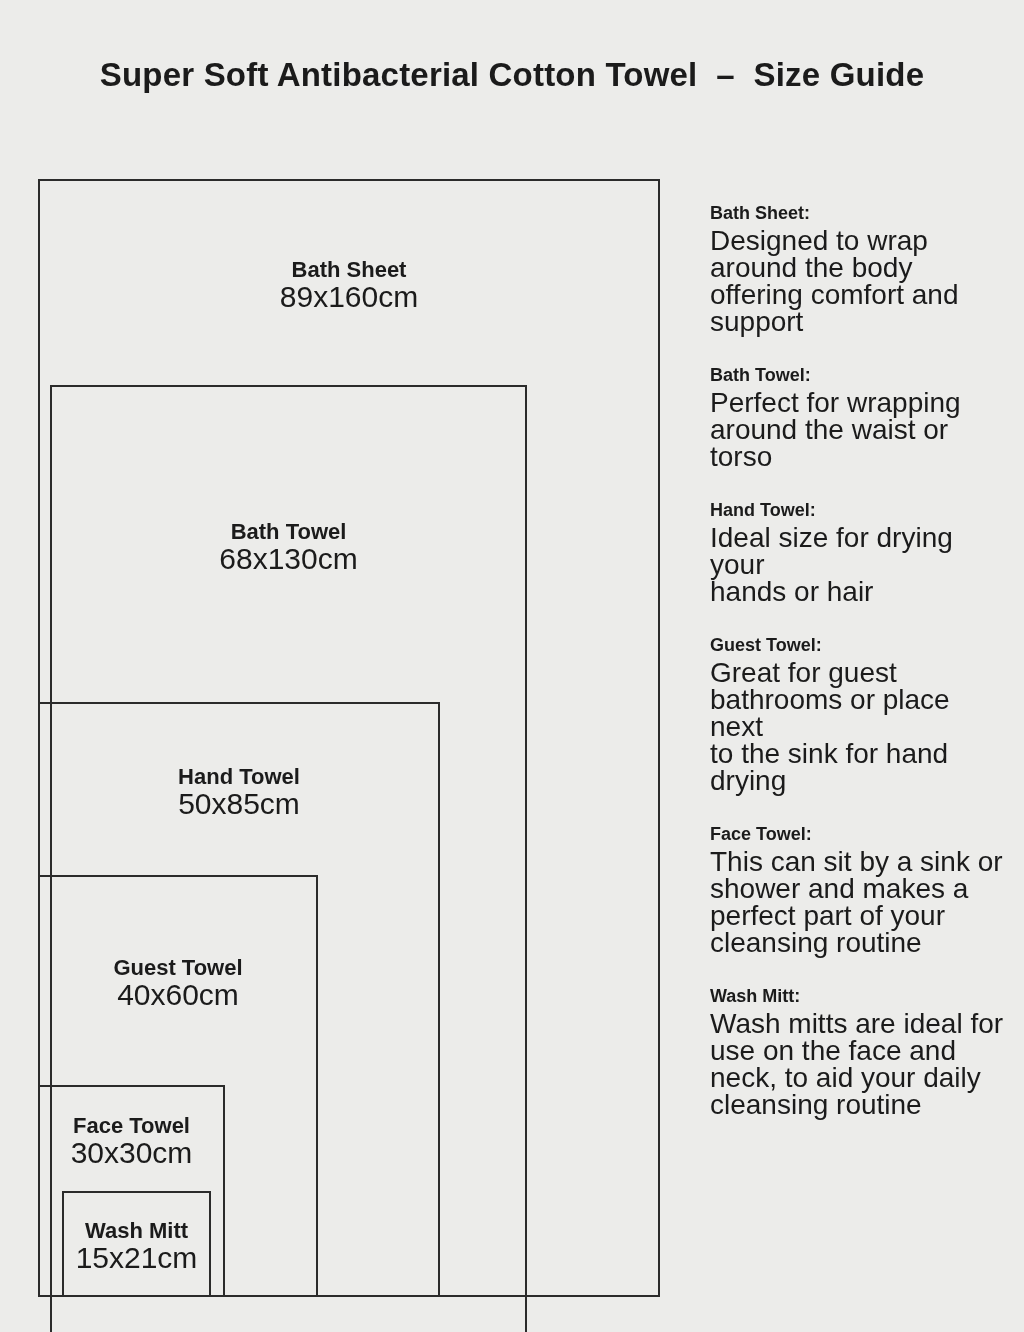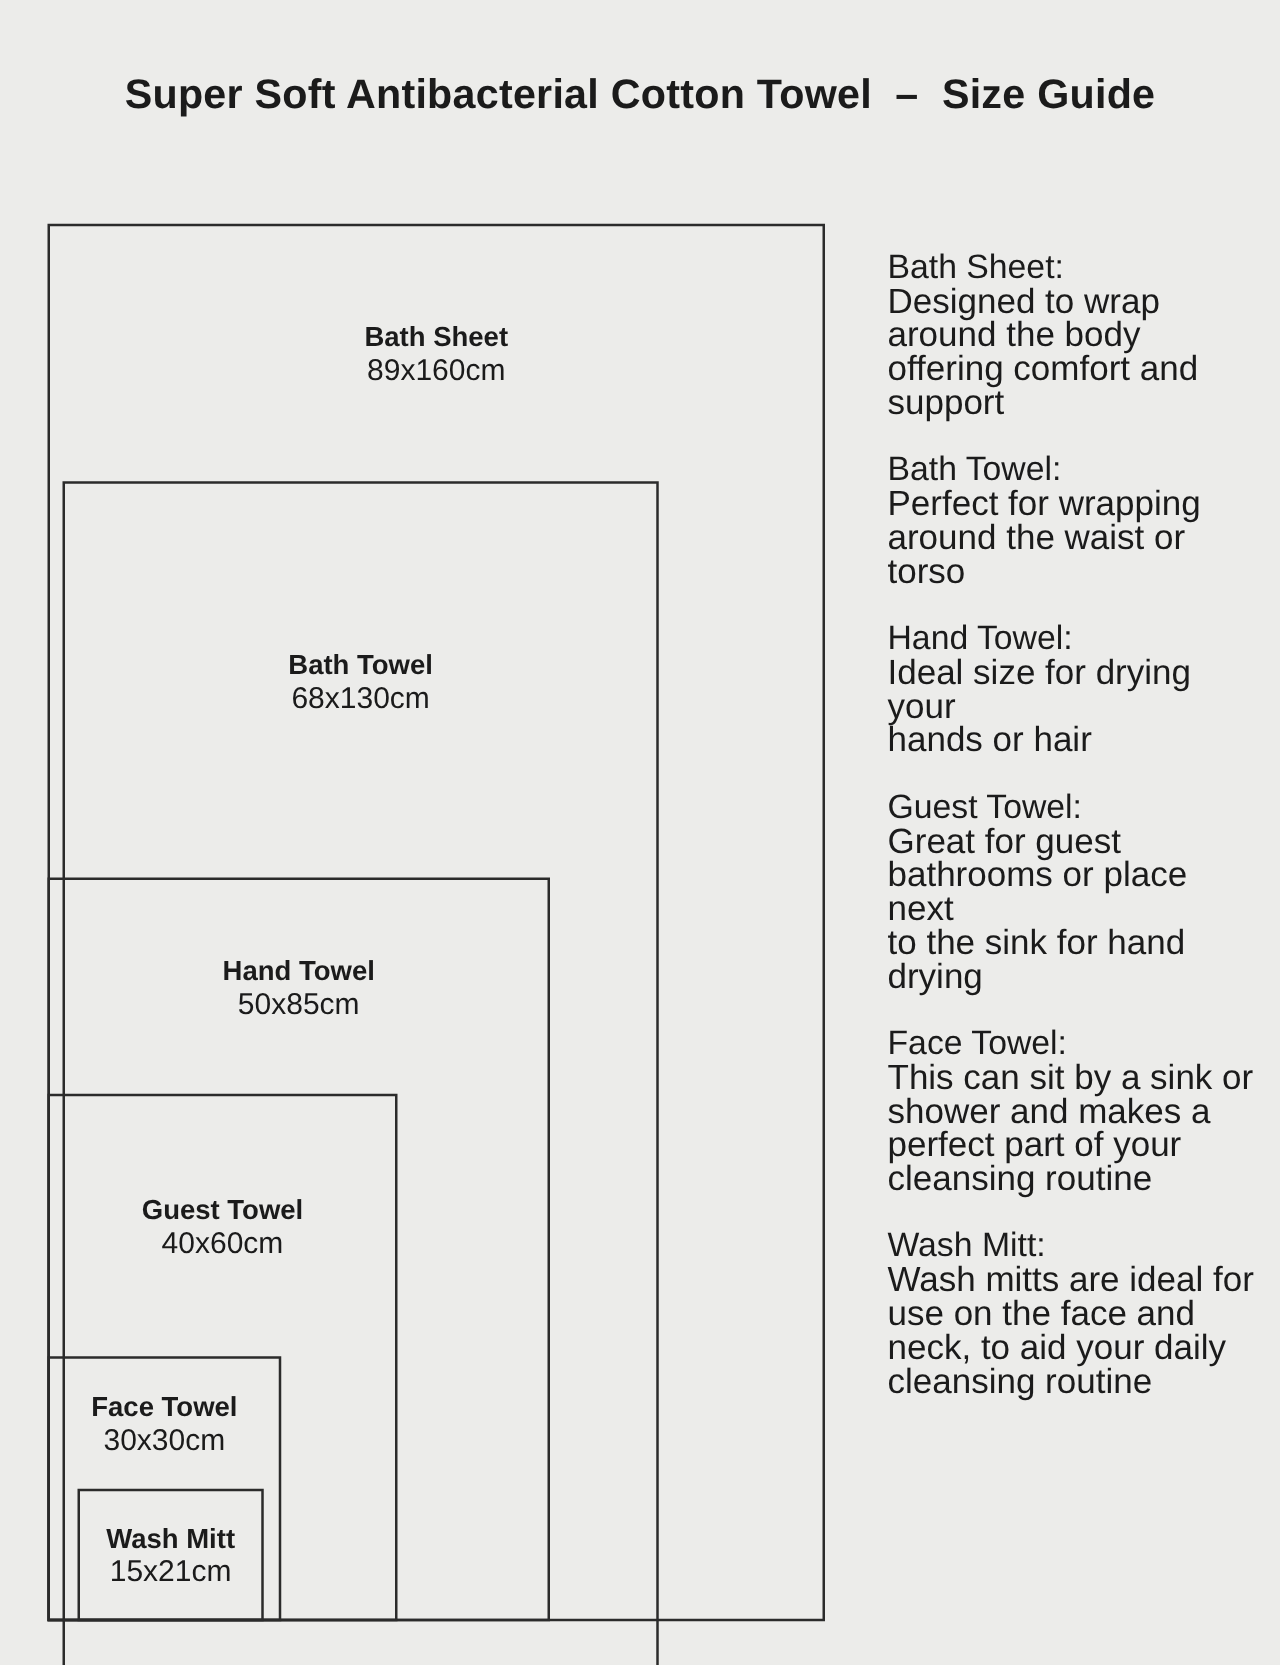"Bath Sheet:" .desc-heading { font-size: 27px -> 18px; font-weight: normal -> bold }
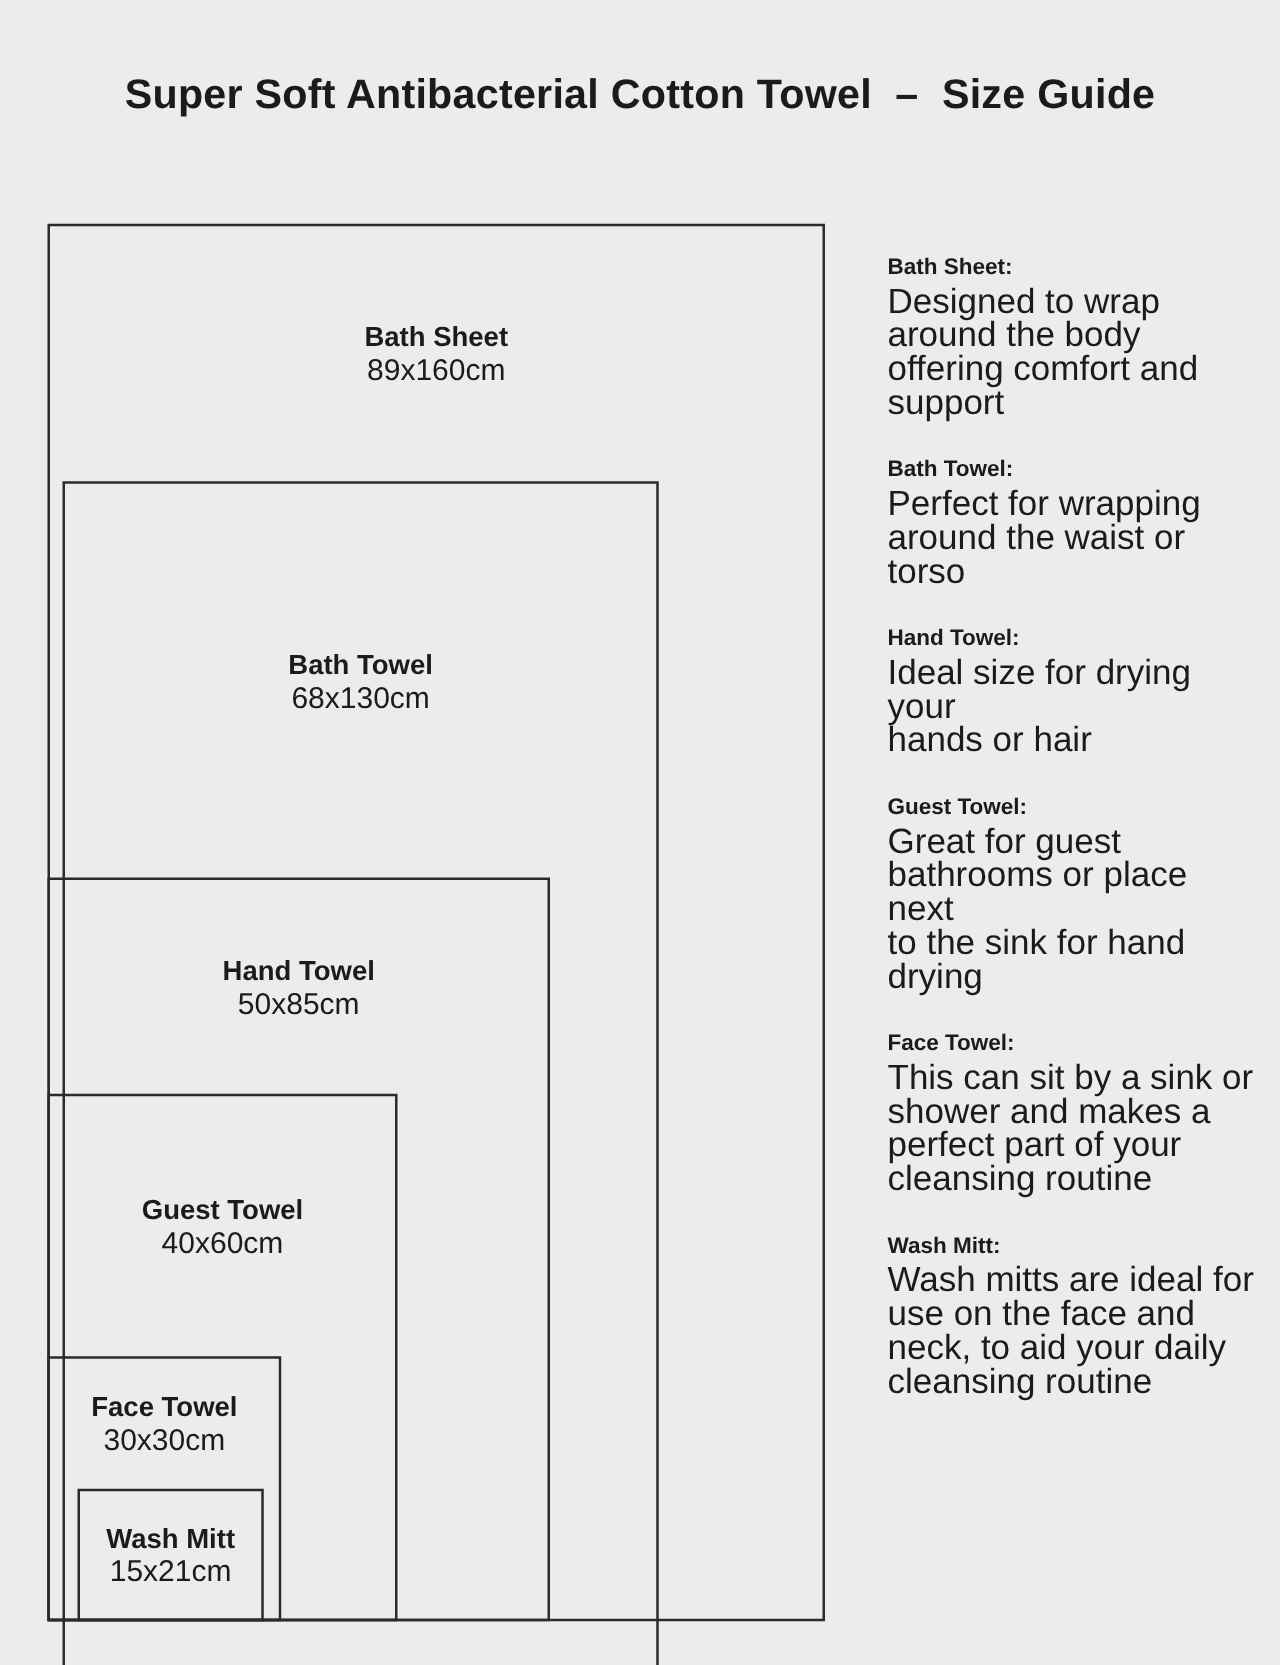"89x160cm" .towel-size { font-size: 24px -> 30px }
